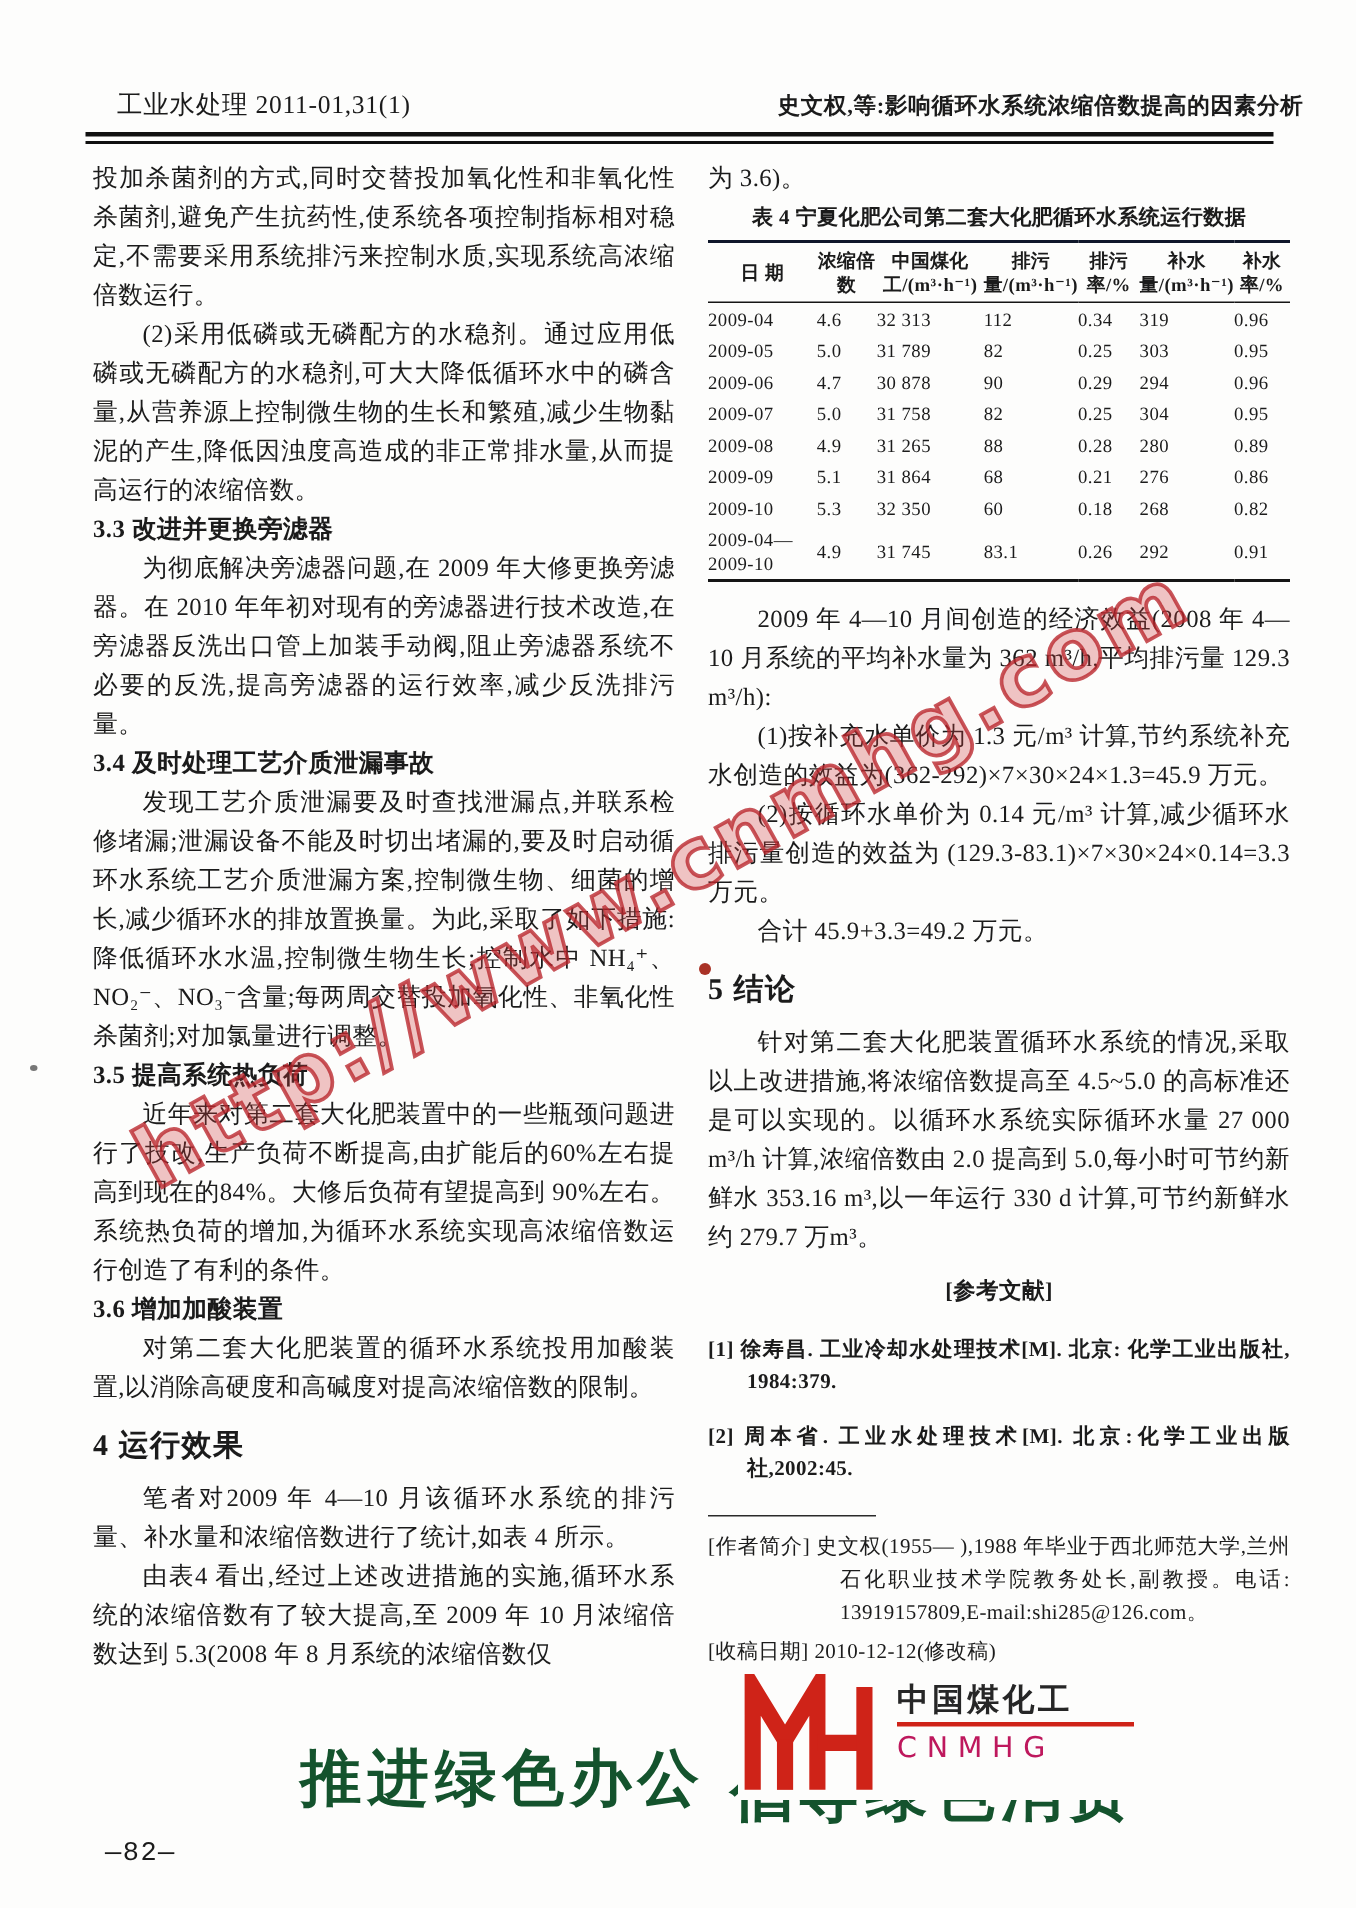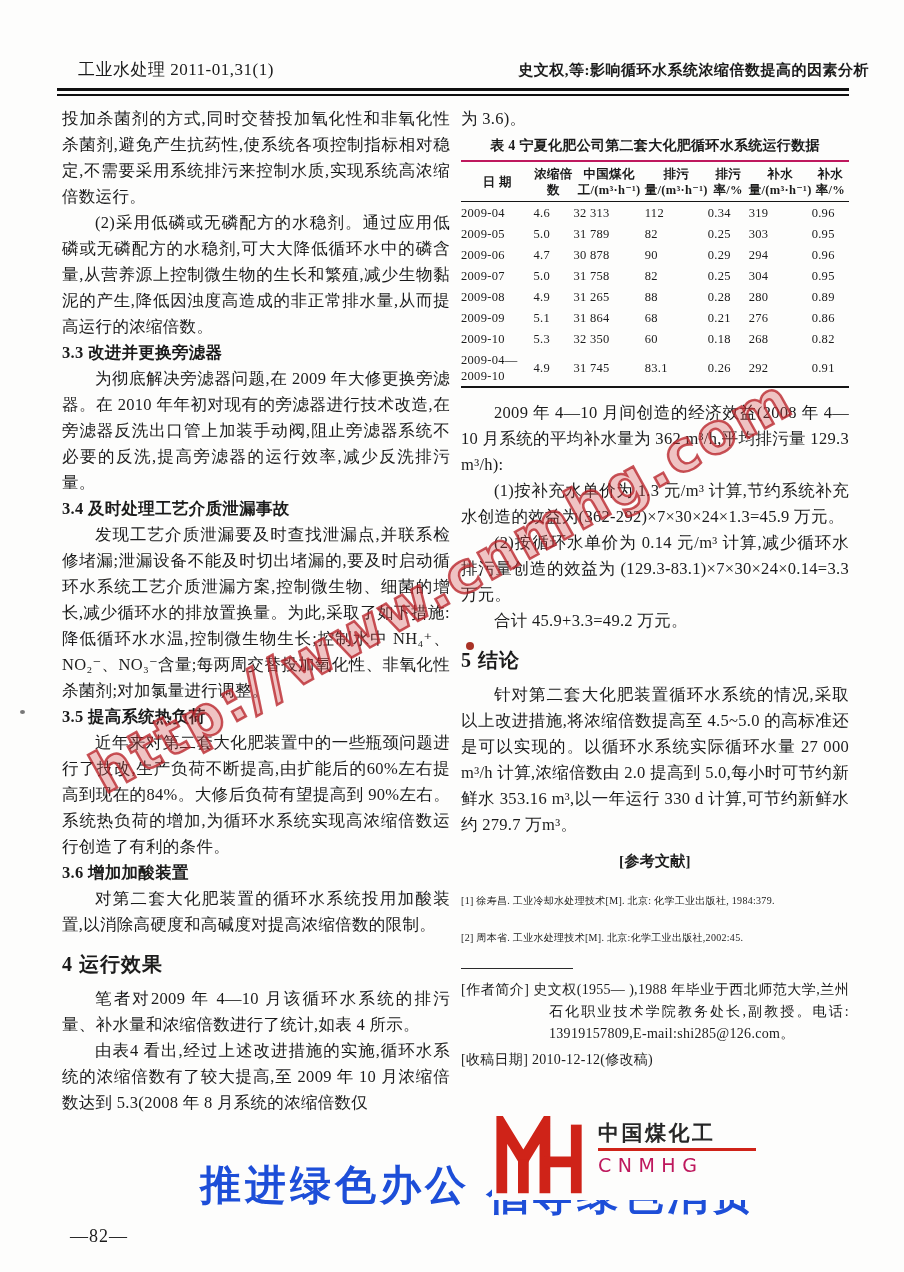"为 3.6)。" .col-right { left: 461px -> 472px }
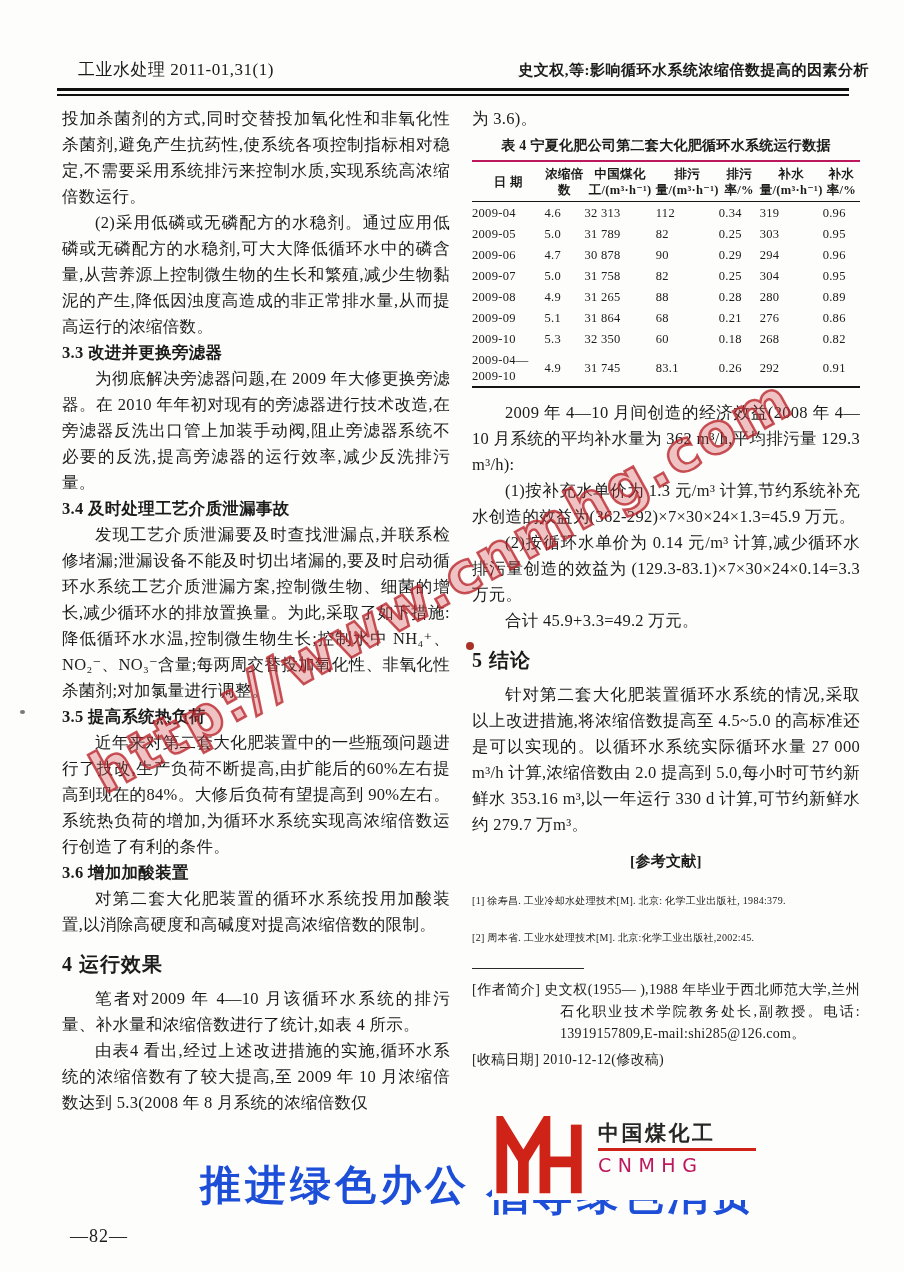"日 期" table { border-top: 2px solid #be185d -> 2px solid #0f172a }
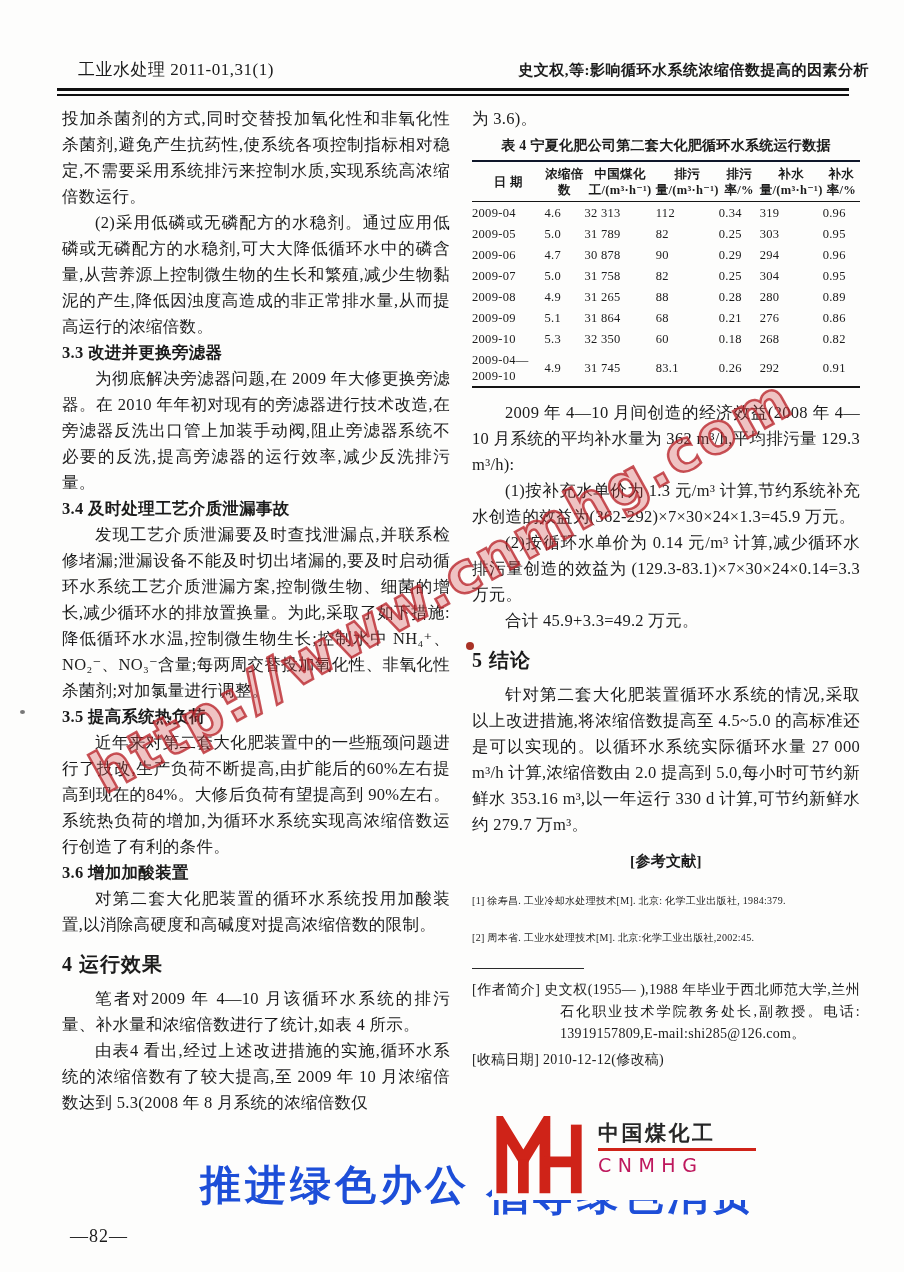"[1] 徐寿昌. 工业冷却水处理技术[M]. 北京: 化学工业出版社," .ref { font-size: 10px -> 14px; font-weight: none -> bold }
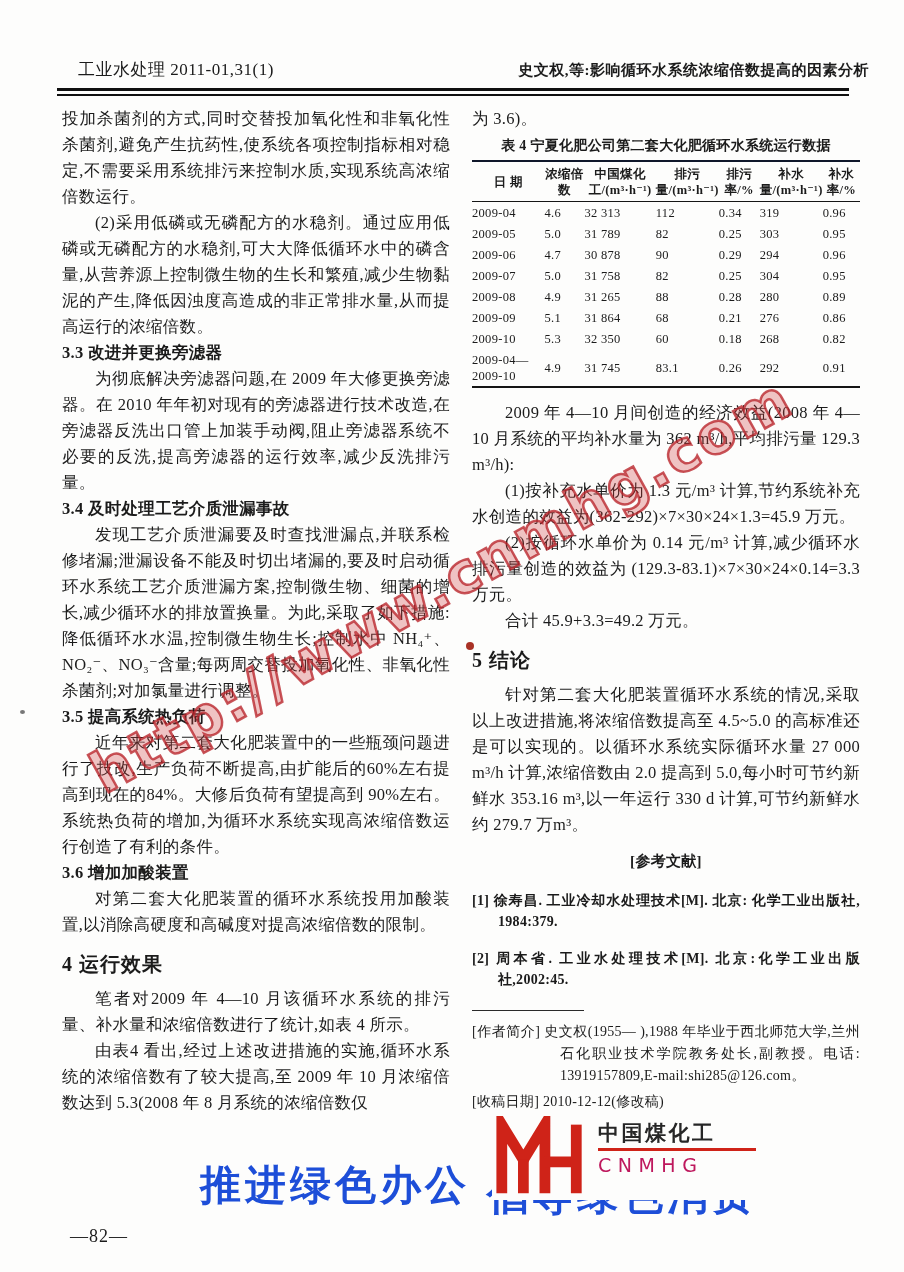"推进绿色办公" .slogan { color: #1d4ed8 -> #14532d }
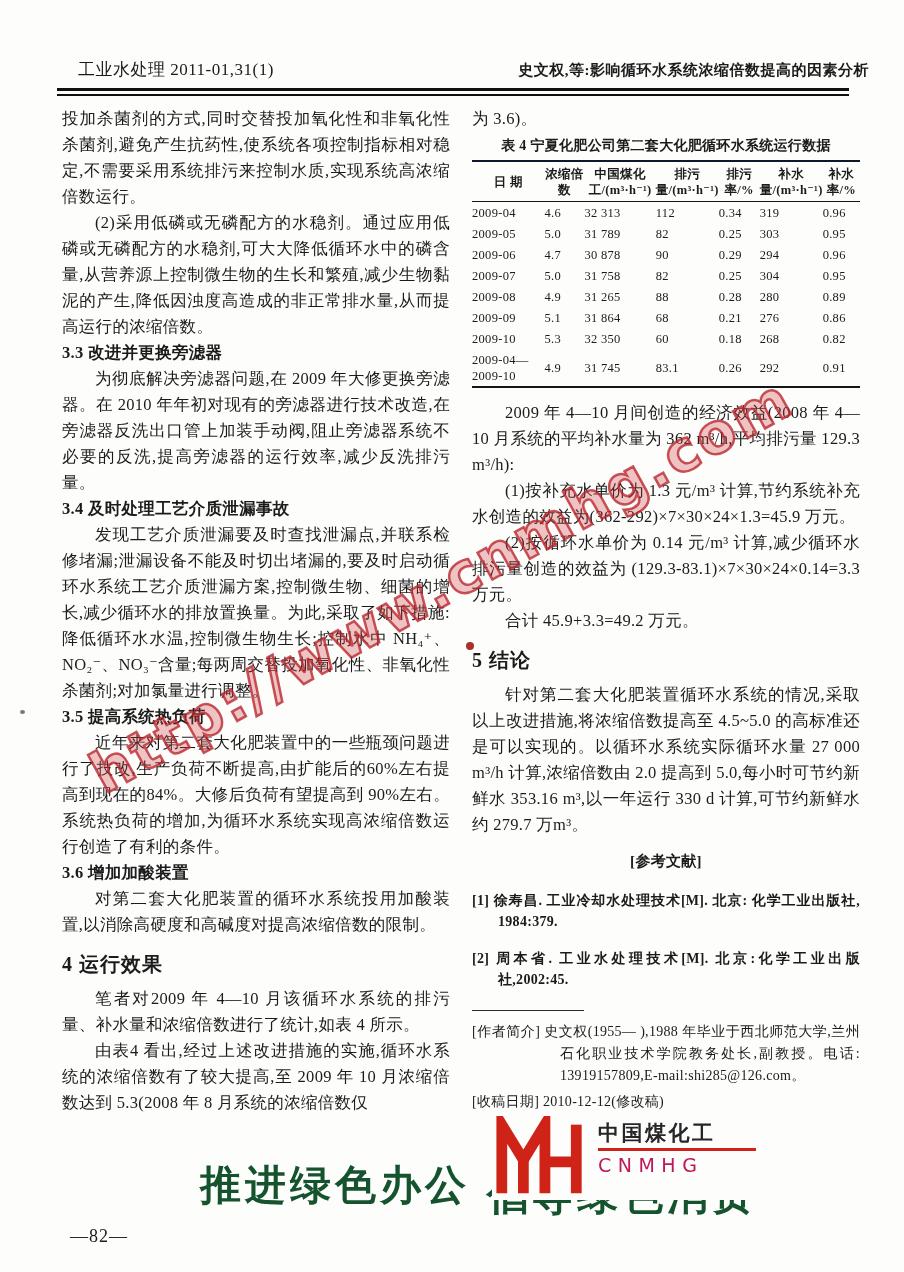"—82—" .pageno { font-family: none -> Liberation Mono, monospace }
